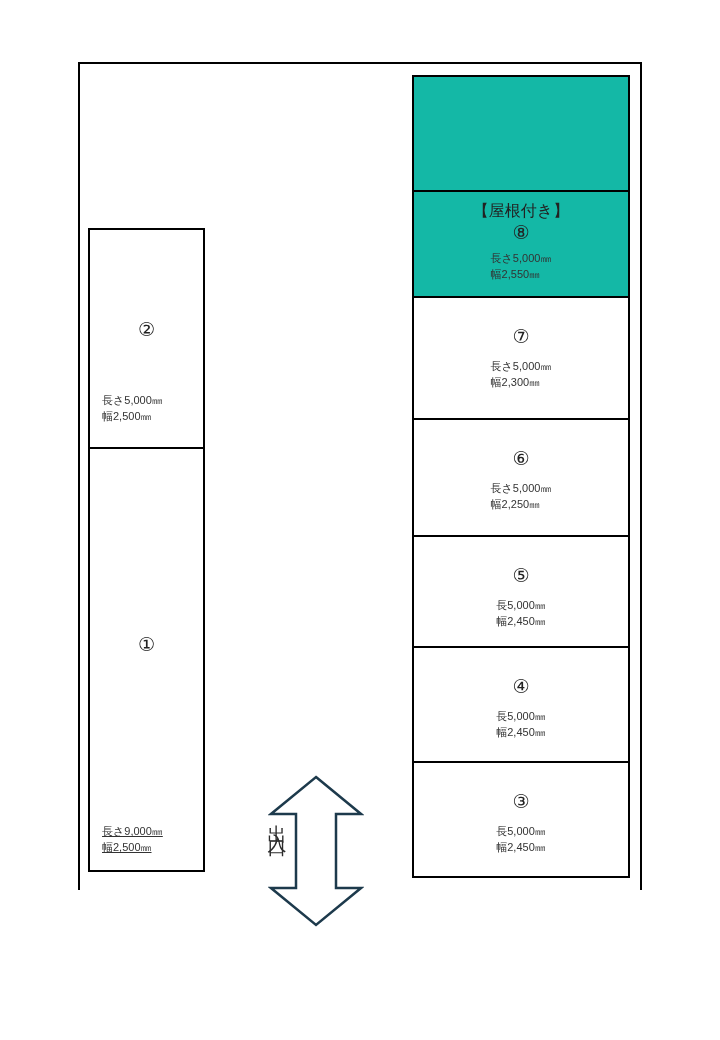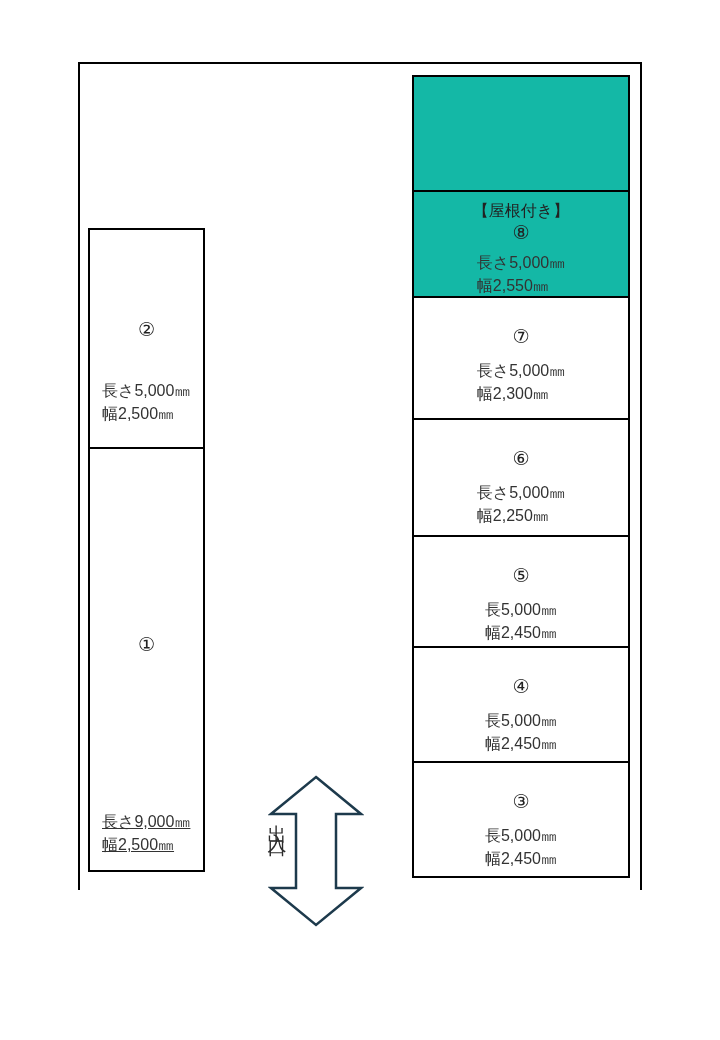"長さ5,000㎜" .dims { font-size: 16px -> 11px }
